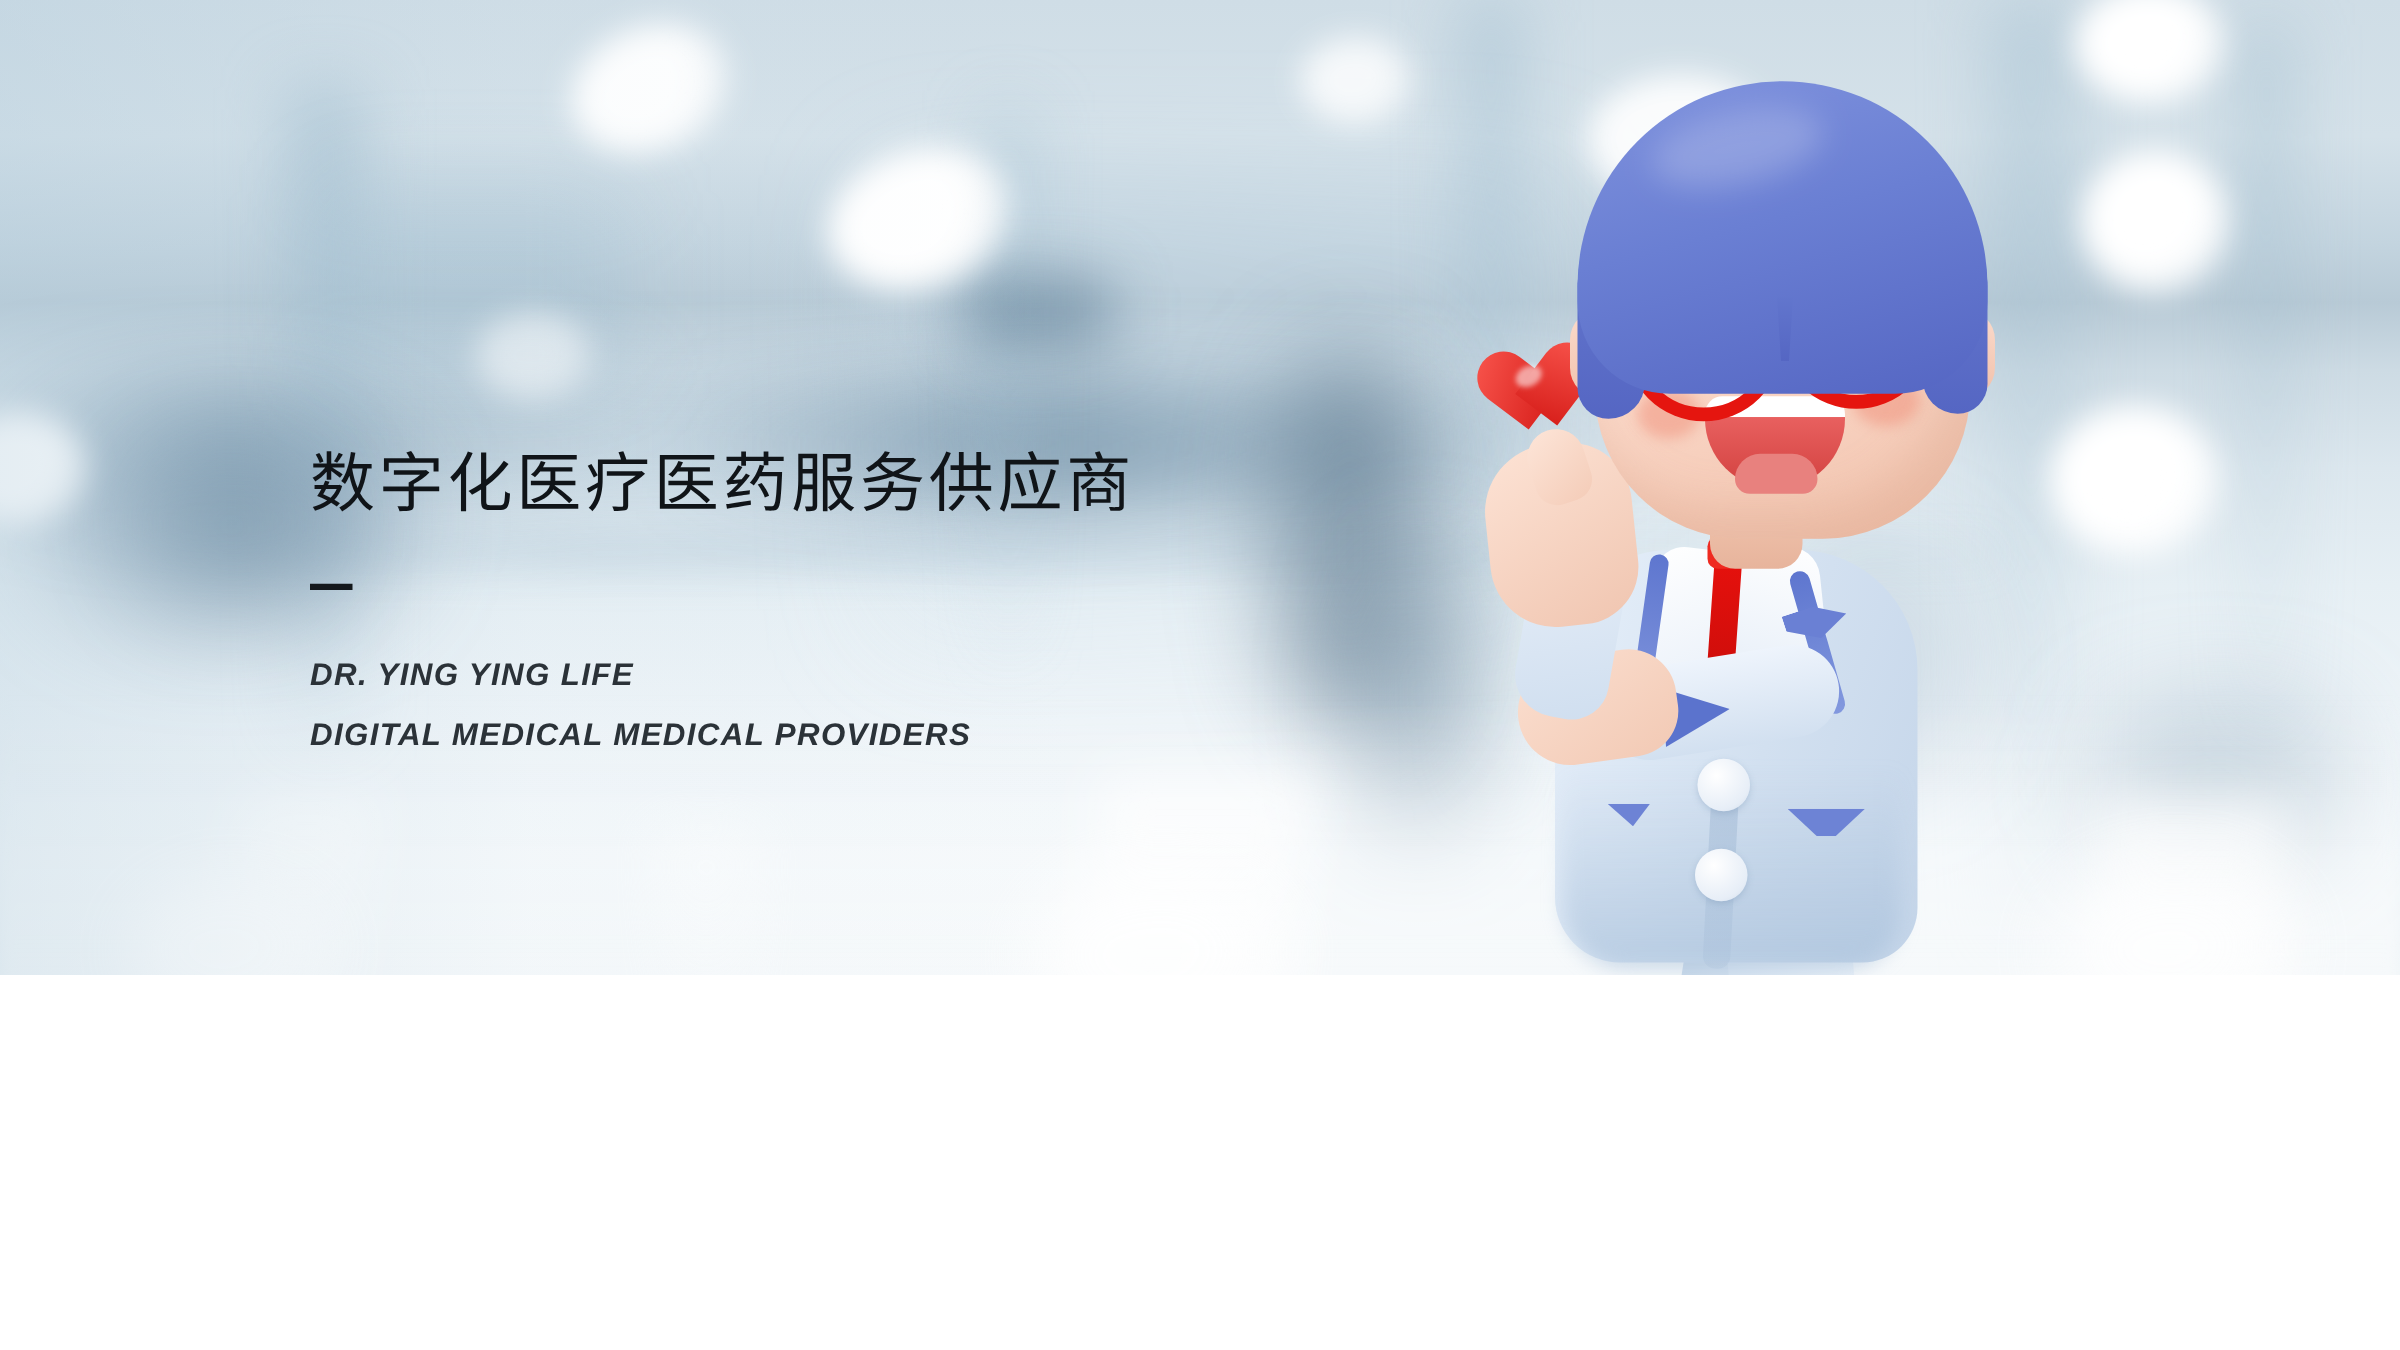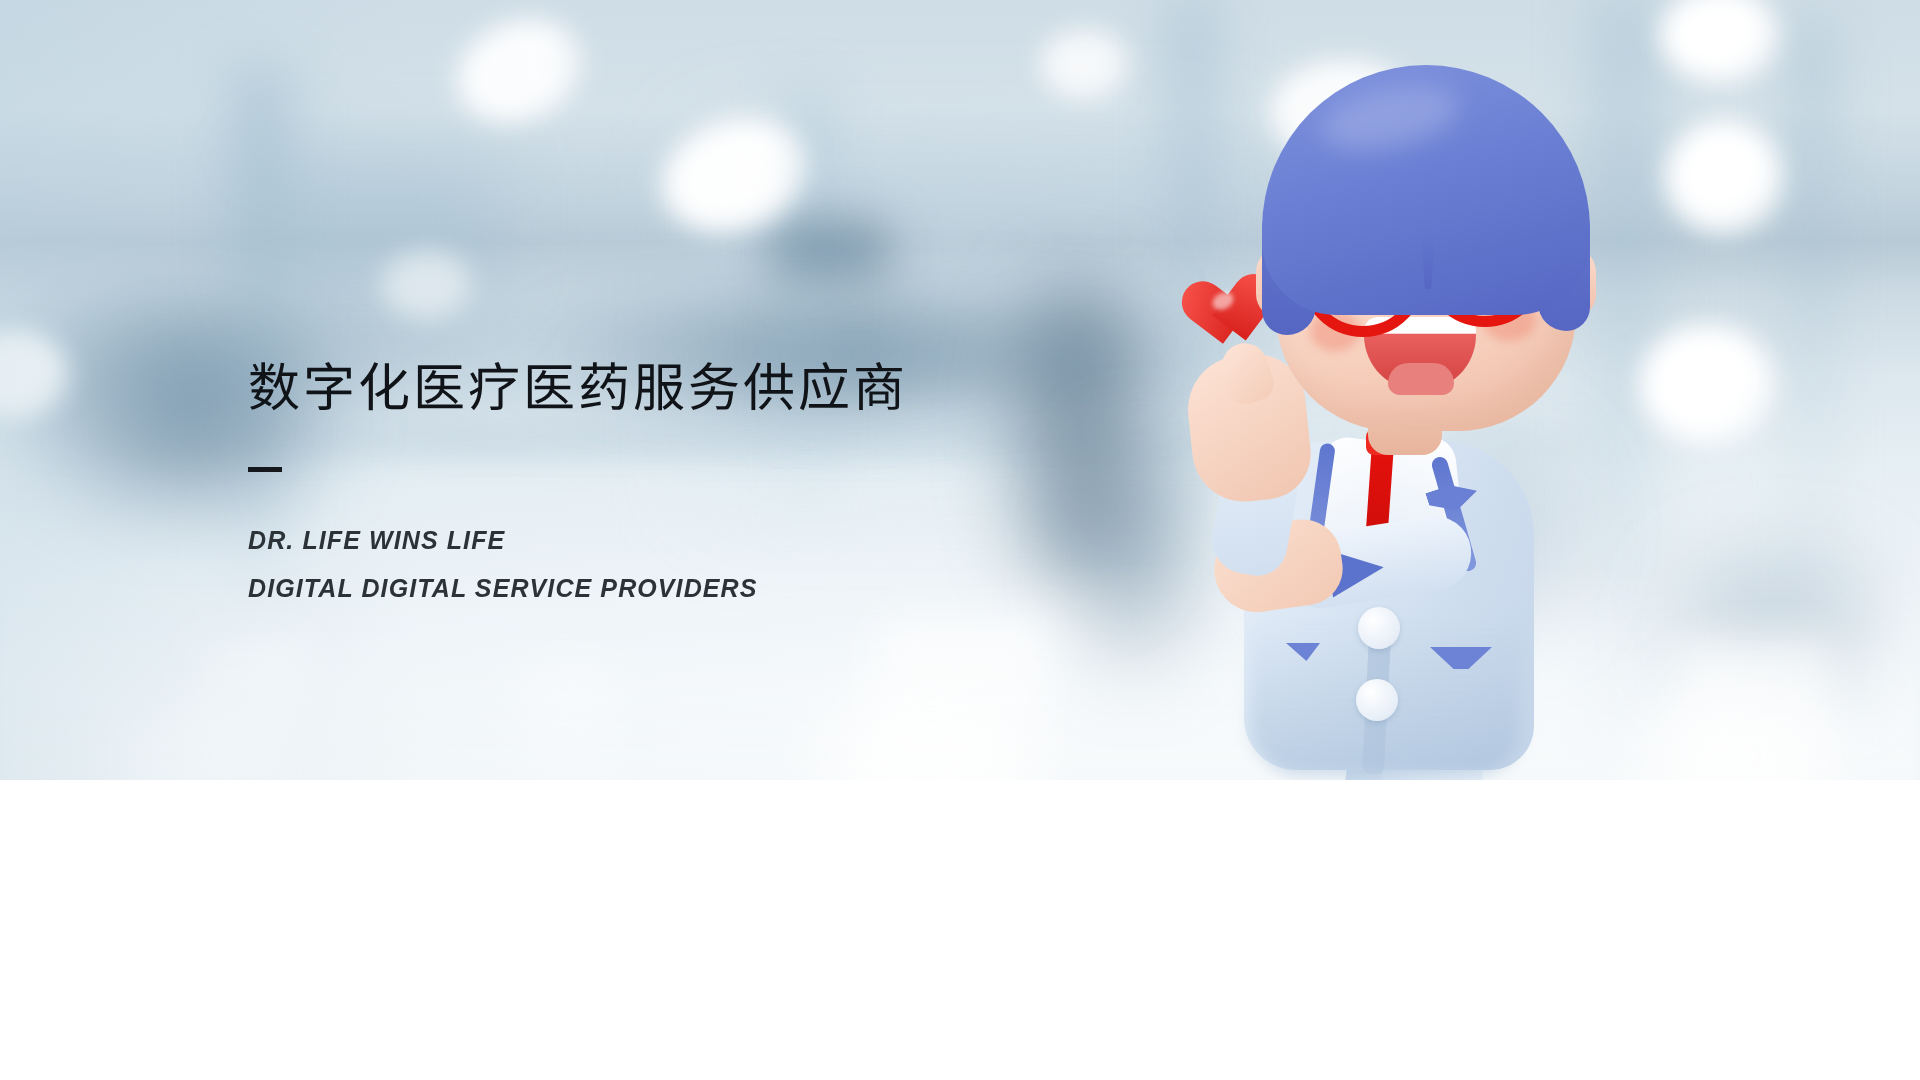"DR. LIFE WINS LIFE" p { text: LIFE WINS -> YING YING }
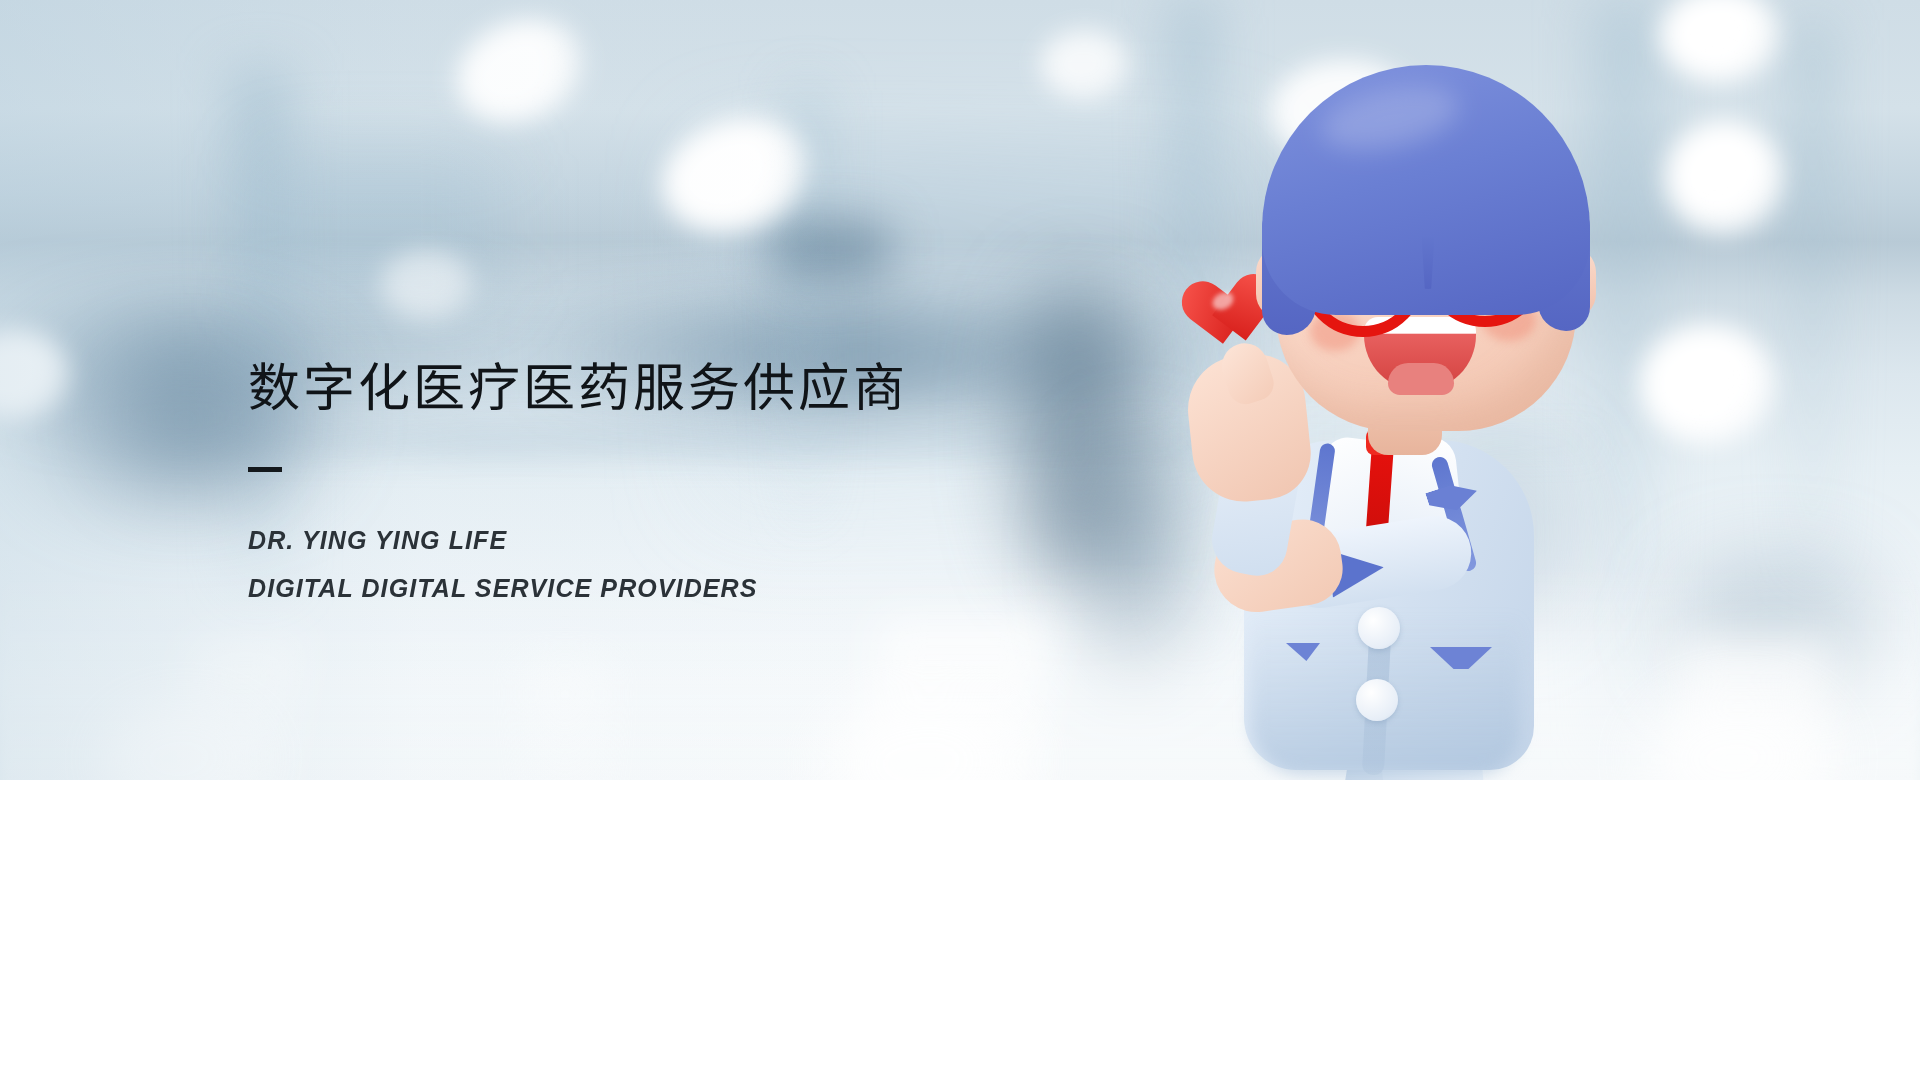"DIGITAL DIGITAL SERVICE PROVIDERS" p { text: DIGITAL SERVICE -> MEDICAL MEDICAL }
